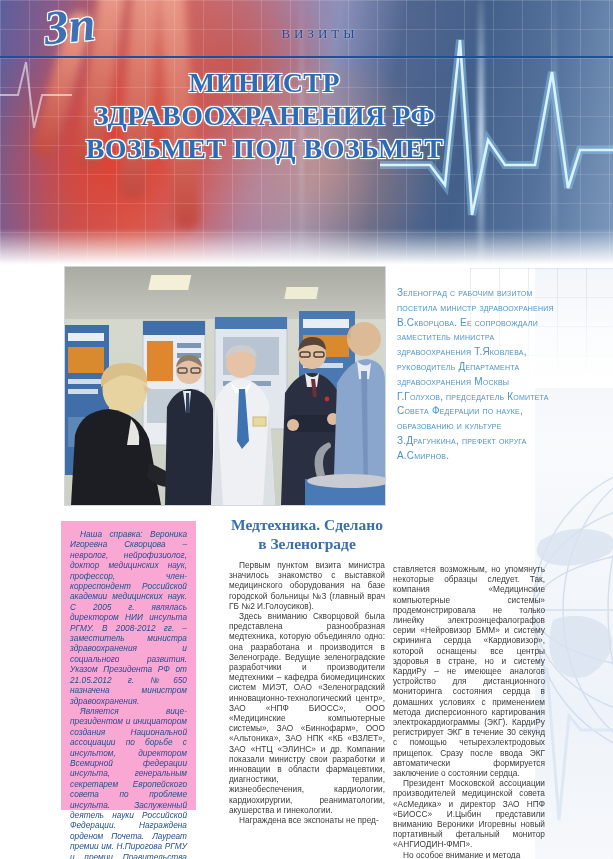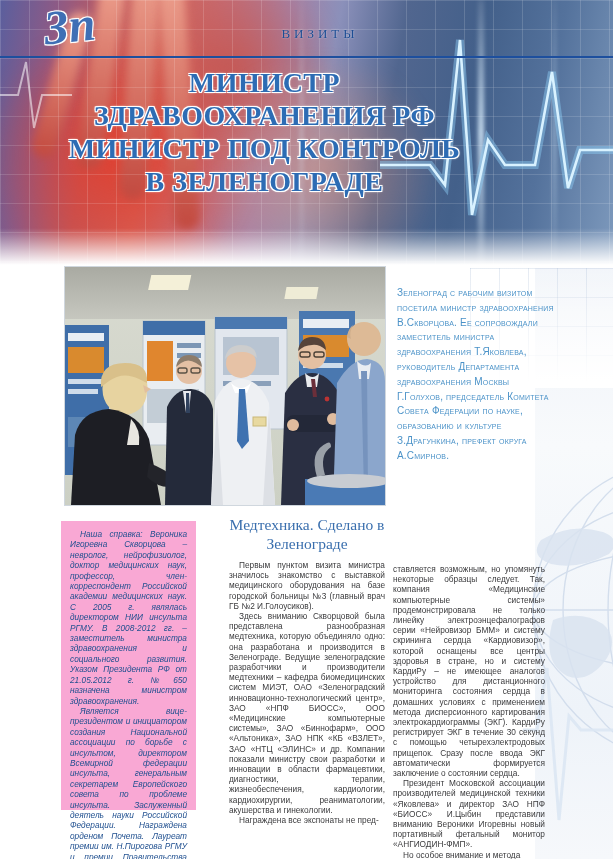"МИНИСТР ПОД КОНТРОЛЬ" span { text: МИНИСТР ПОД КОНТРОЛЬ -> ВОЗЬМЕТ ПОД ВОЗЬМЕТ }
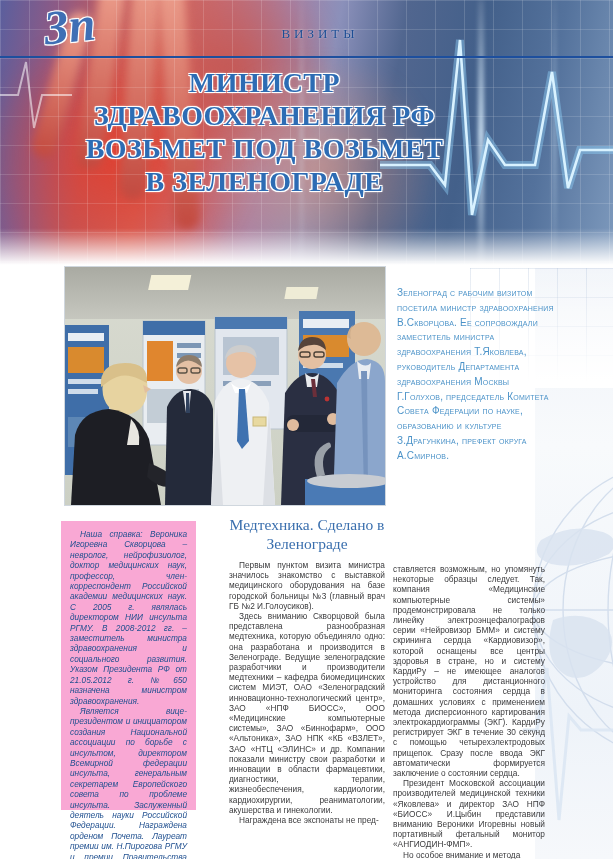"В ЗЕЛЕНОГРАДЕ" span { html: <span>В ЗЕЛЕНОГРАДЕ</span> -> none }
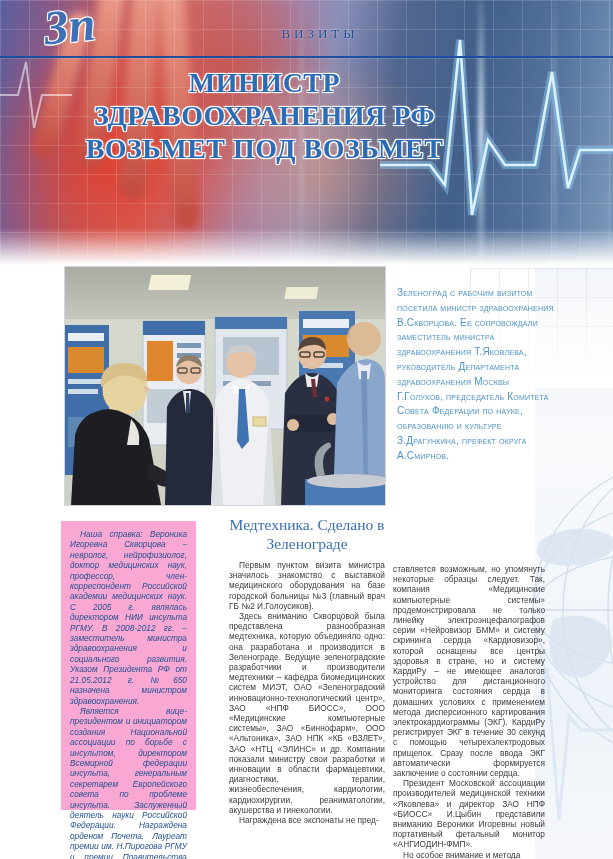"Медтехника. Сделано в Зеленограде" .article-heading { font-weight: normal -> bold }
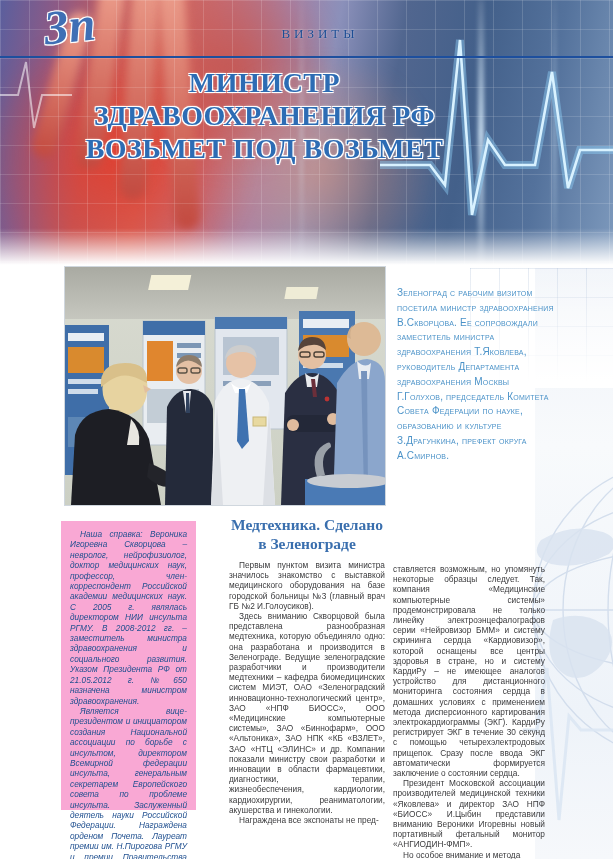"Президент Московской ассоциации" p { text: техники «Яковлева -> совета «АсМедика }
